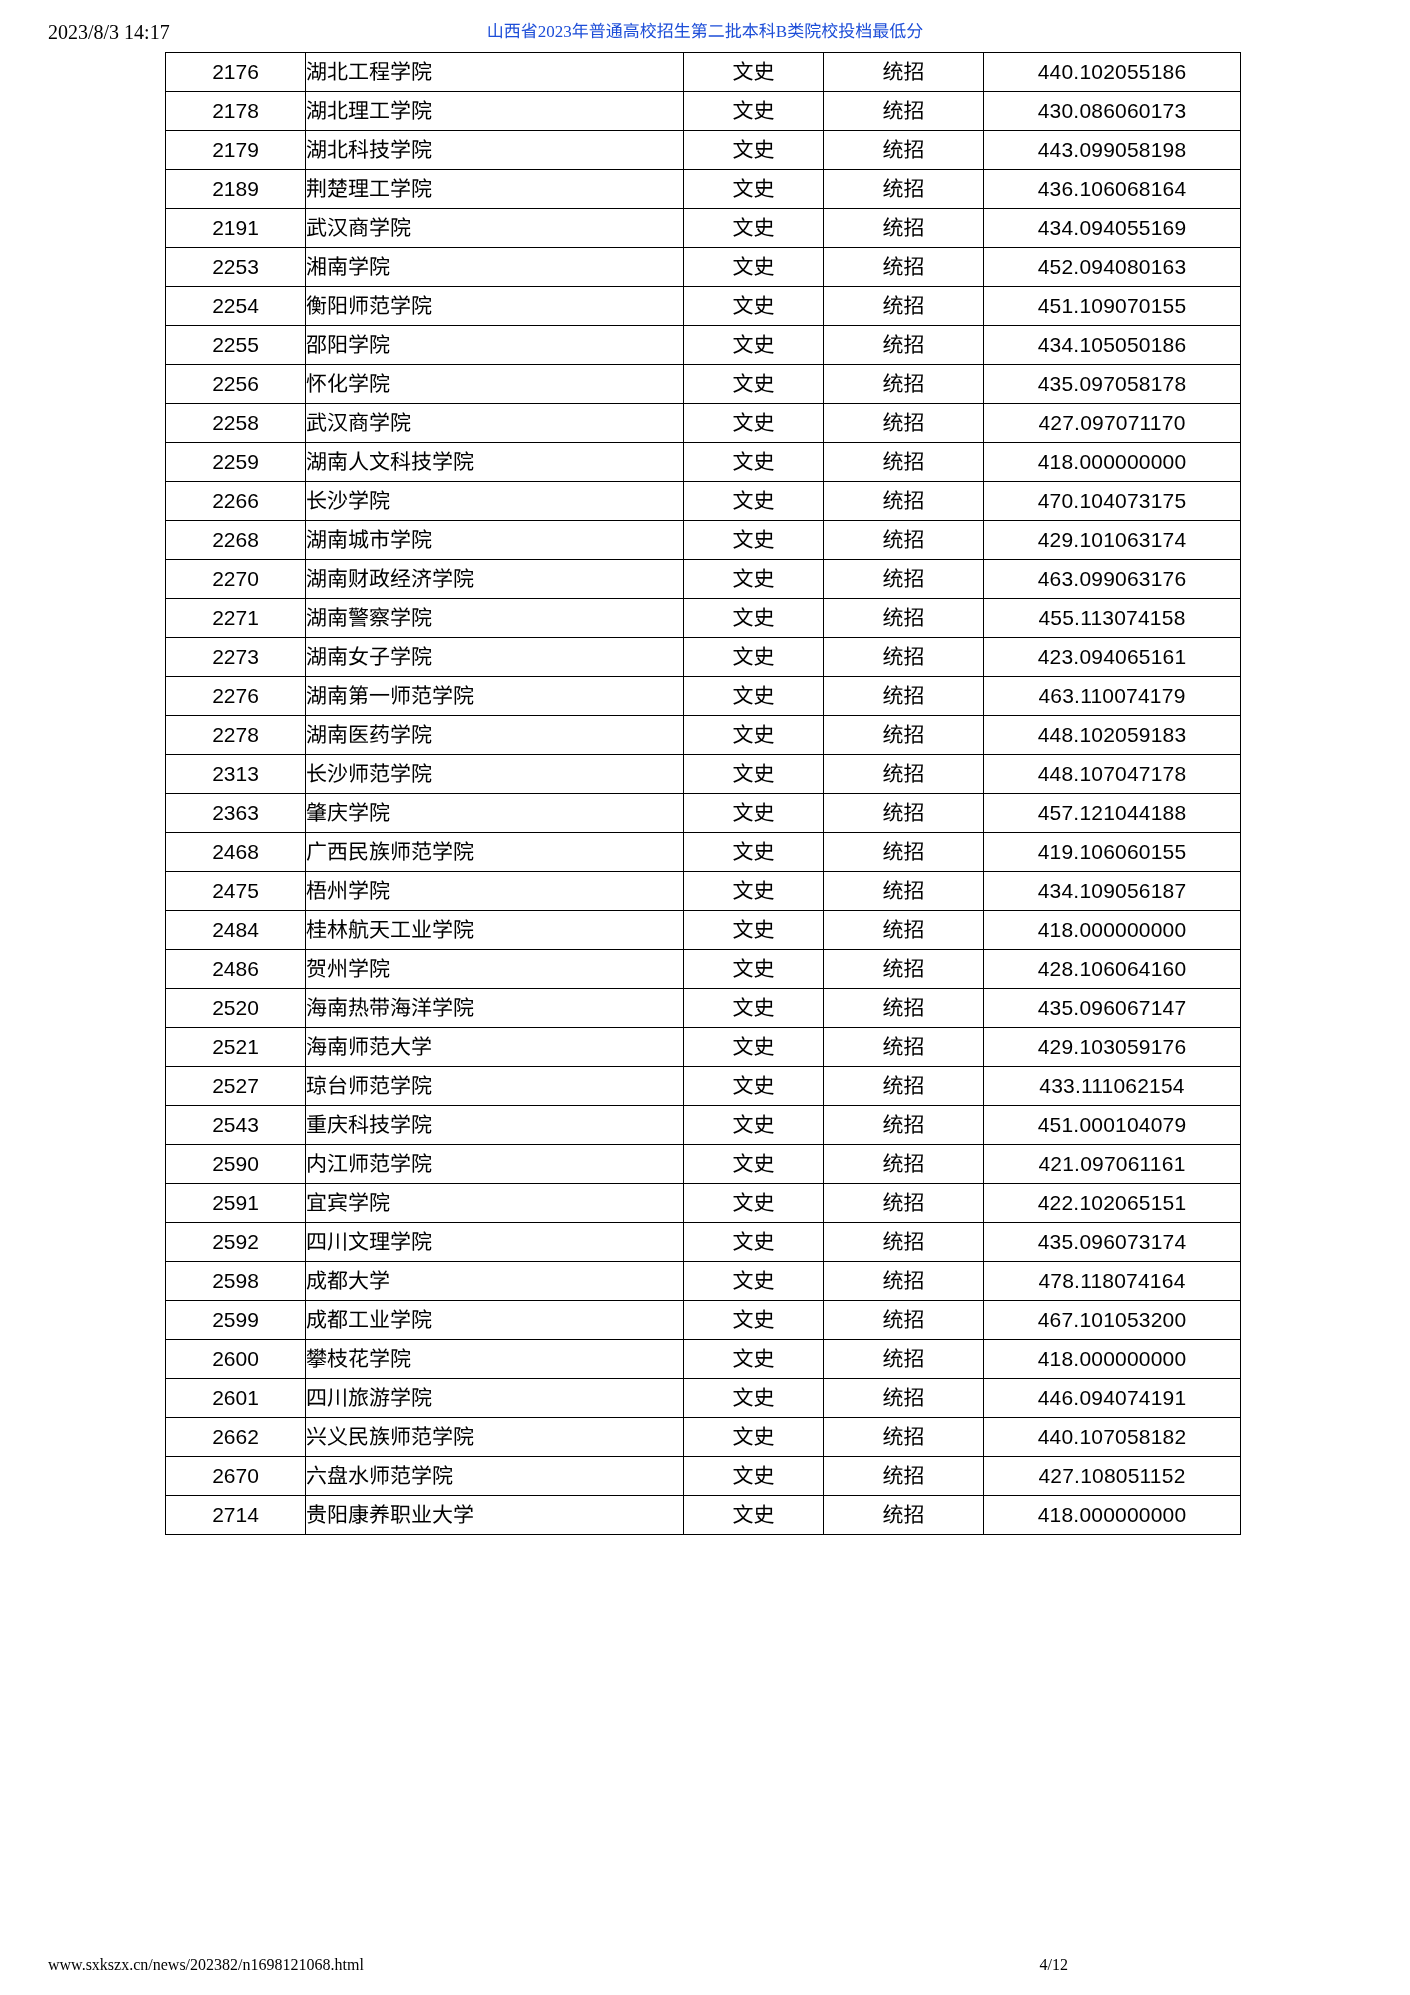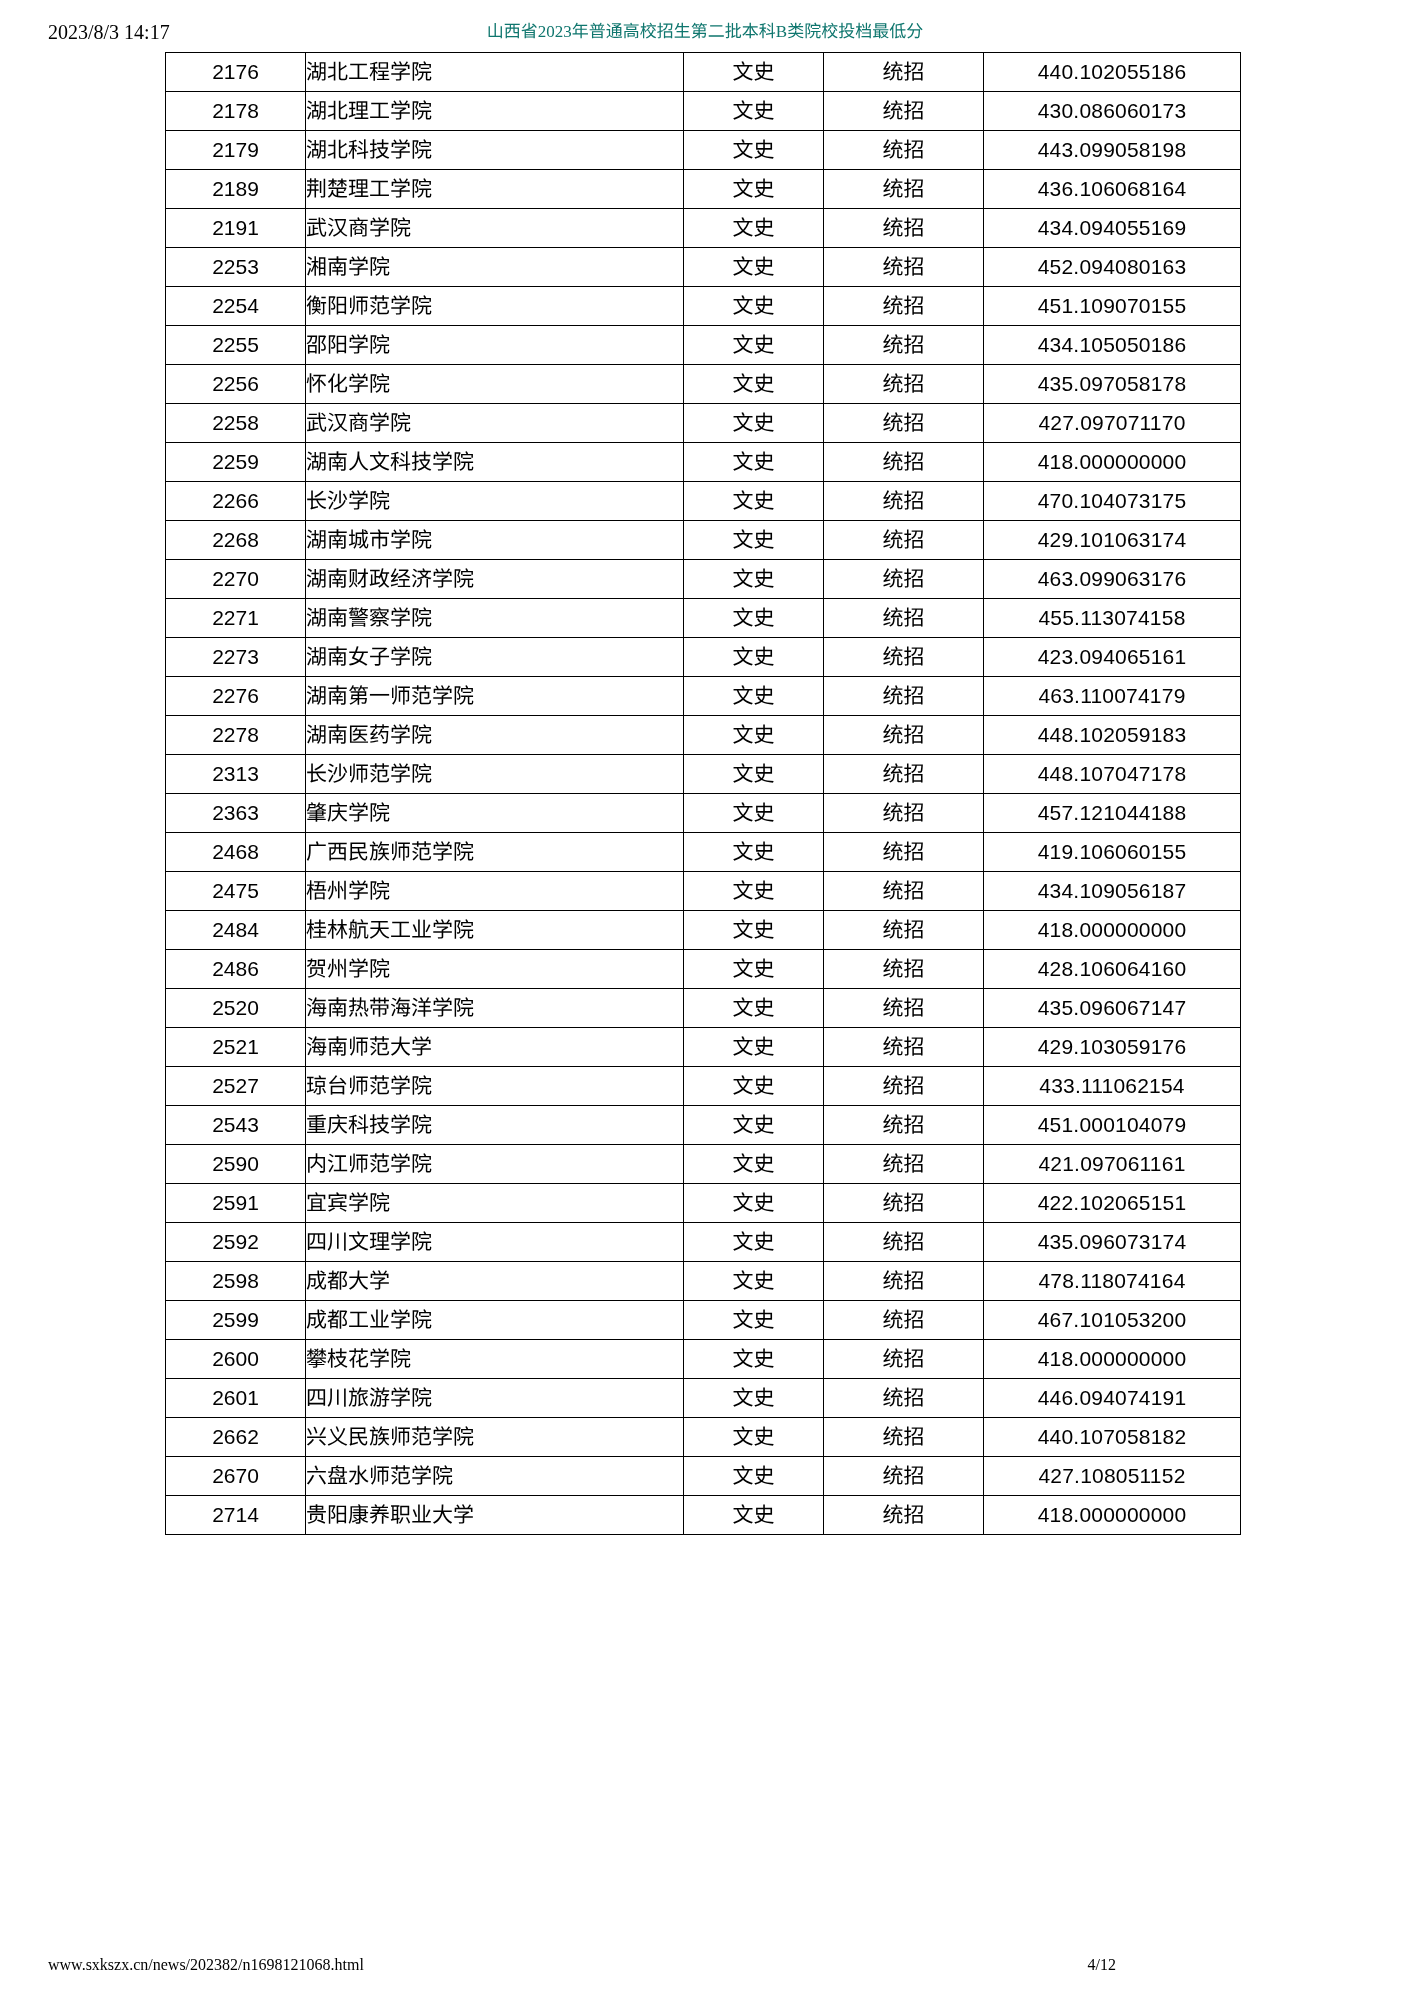"山西省2023年普通高校招生第二批本科B类院校投档最低分" .page-header .hdr-title { color: #0f766e -> #1d4ed8 }
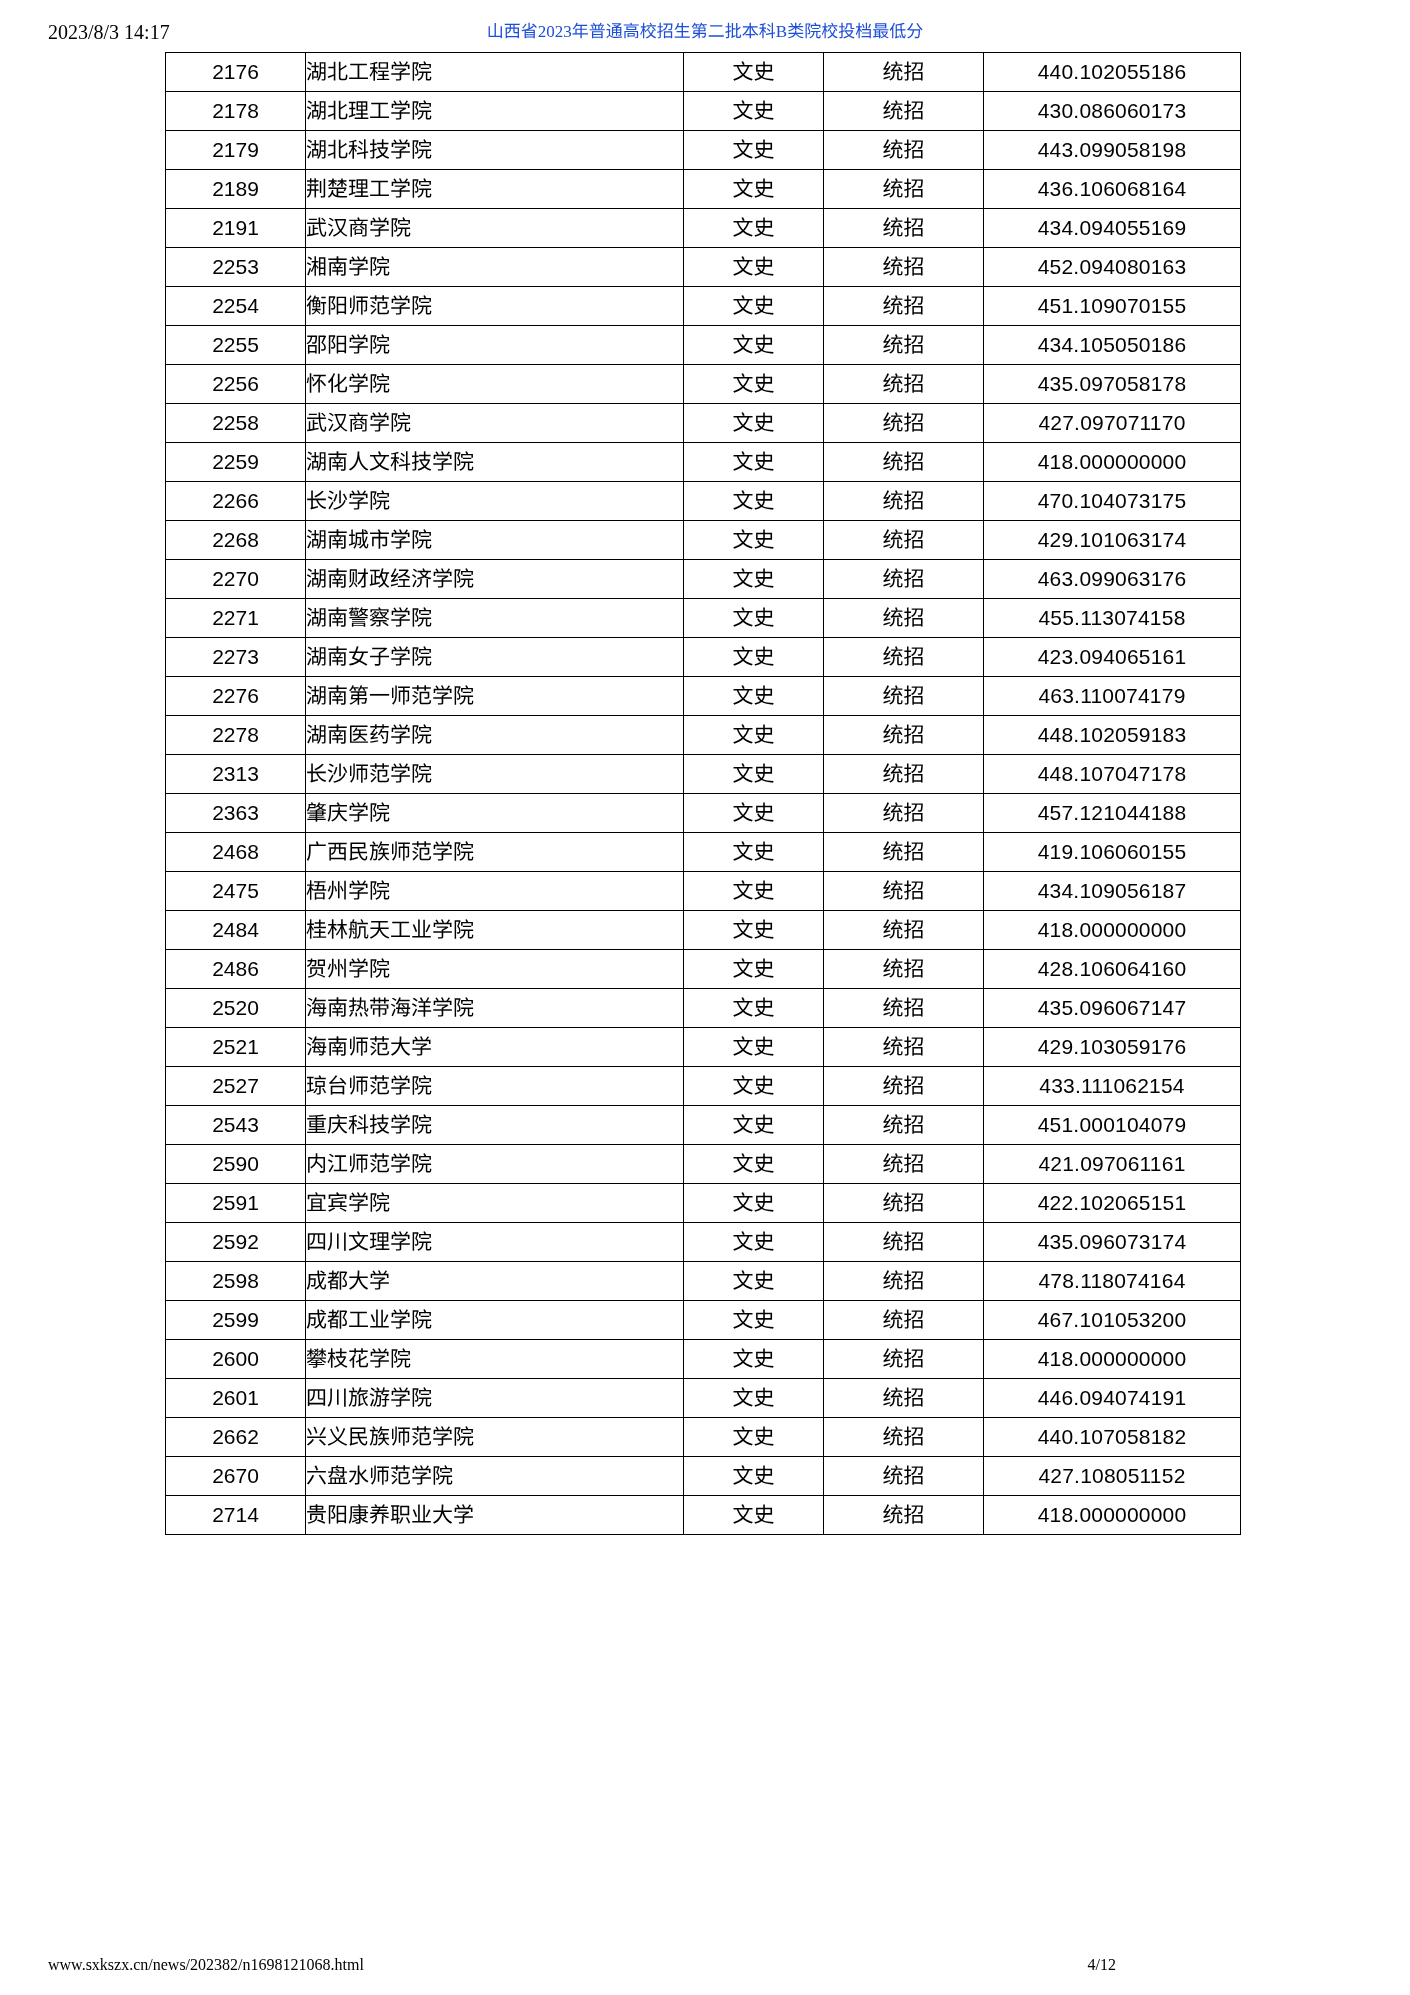"www.sxkszx.cn/news/202382/n1698121068.ht" .page-footer { padding-left: 48px -> none }
